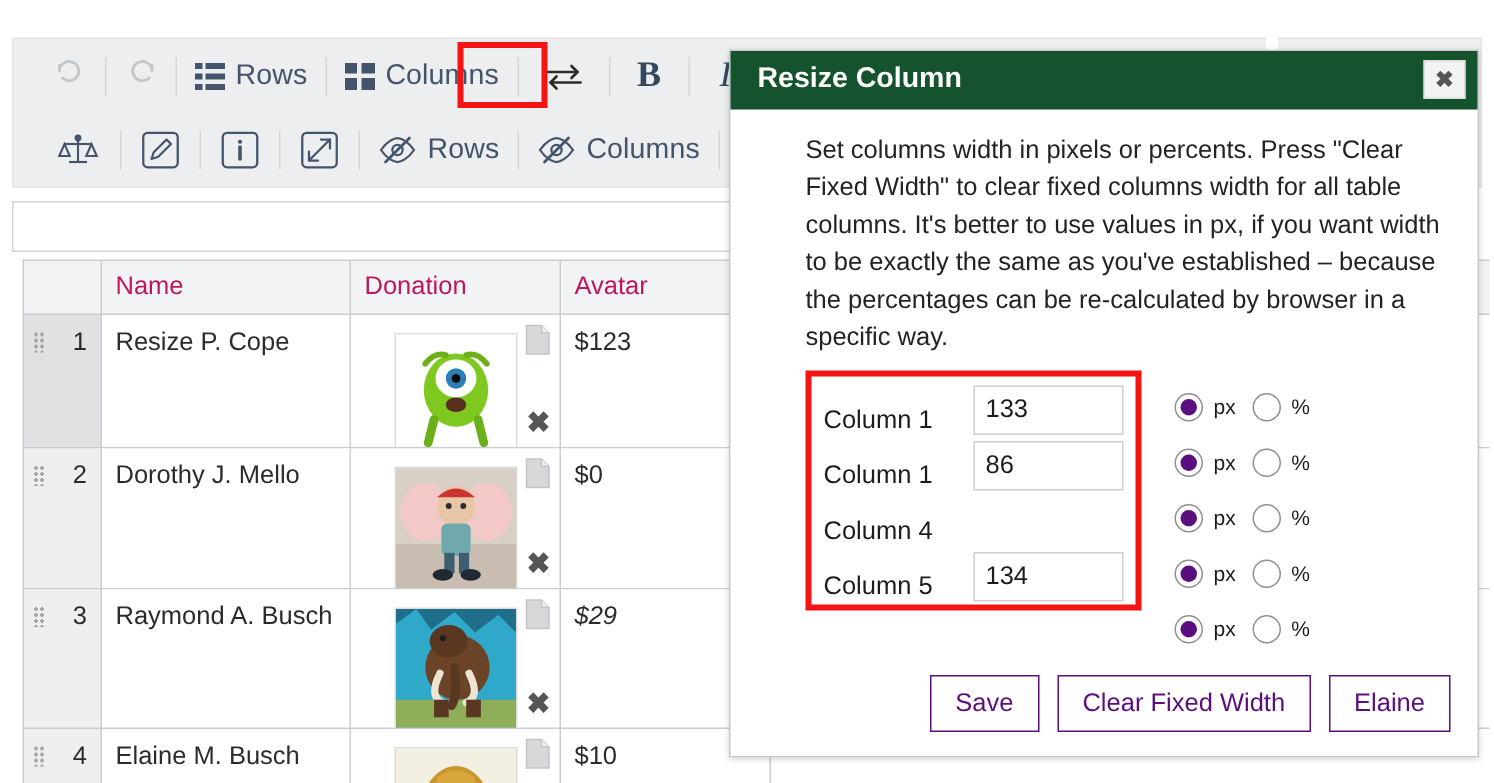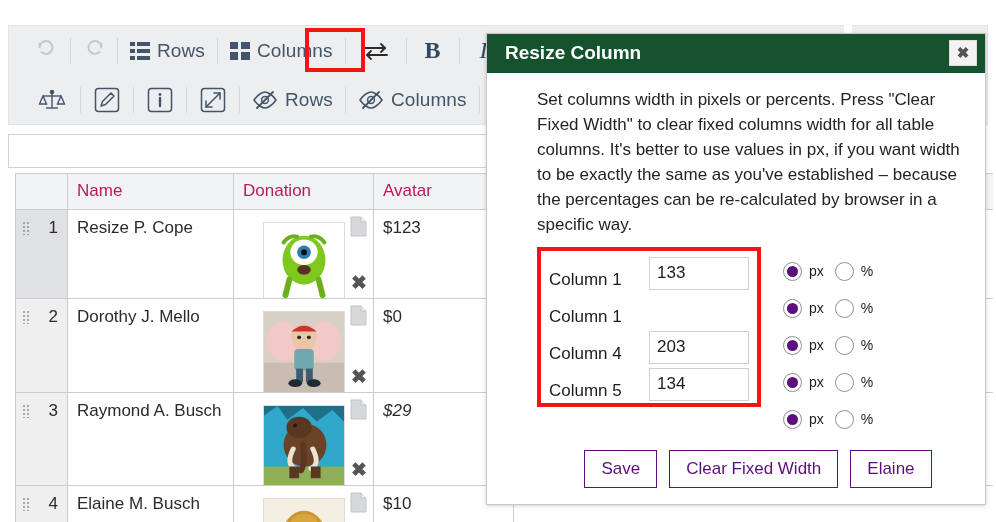"86" input.col-input { html: none -> <input> }
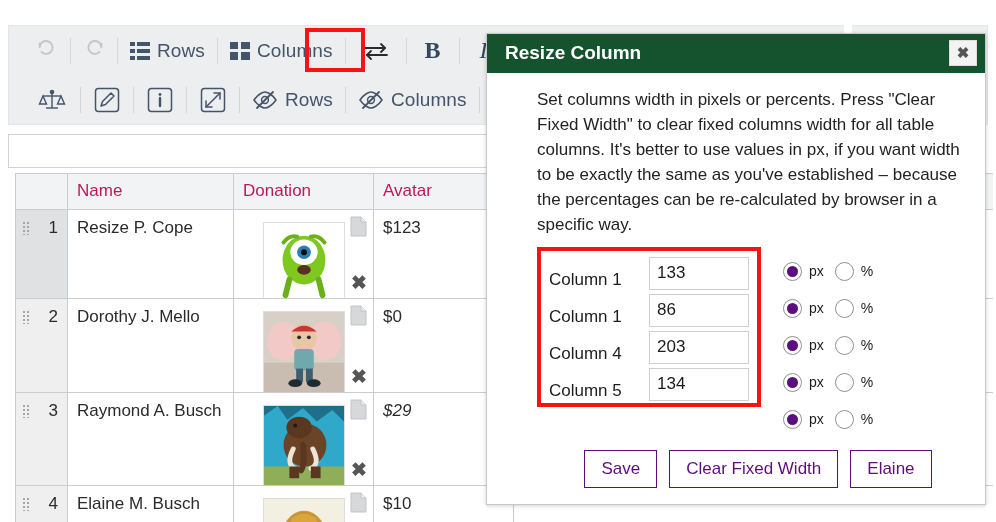"203" input.col-input { html: <input> -> none }
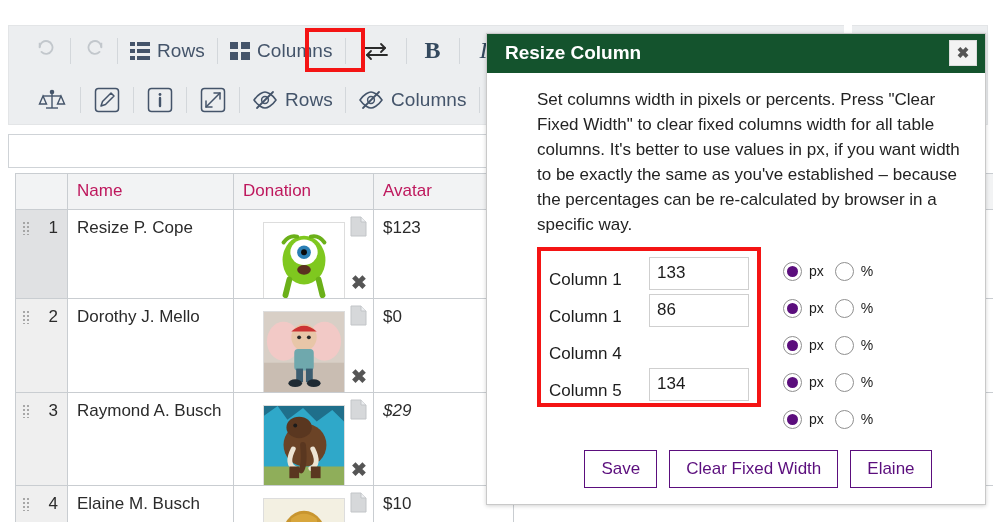"Save" .modal-footer { justify-content: center -> flex-end }
